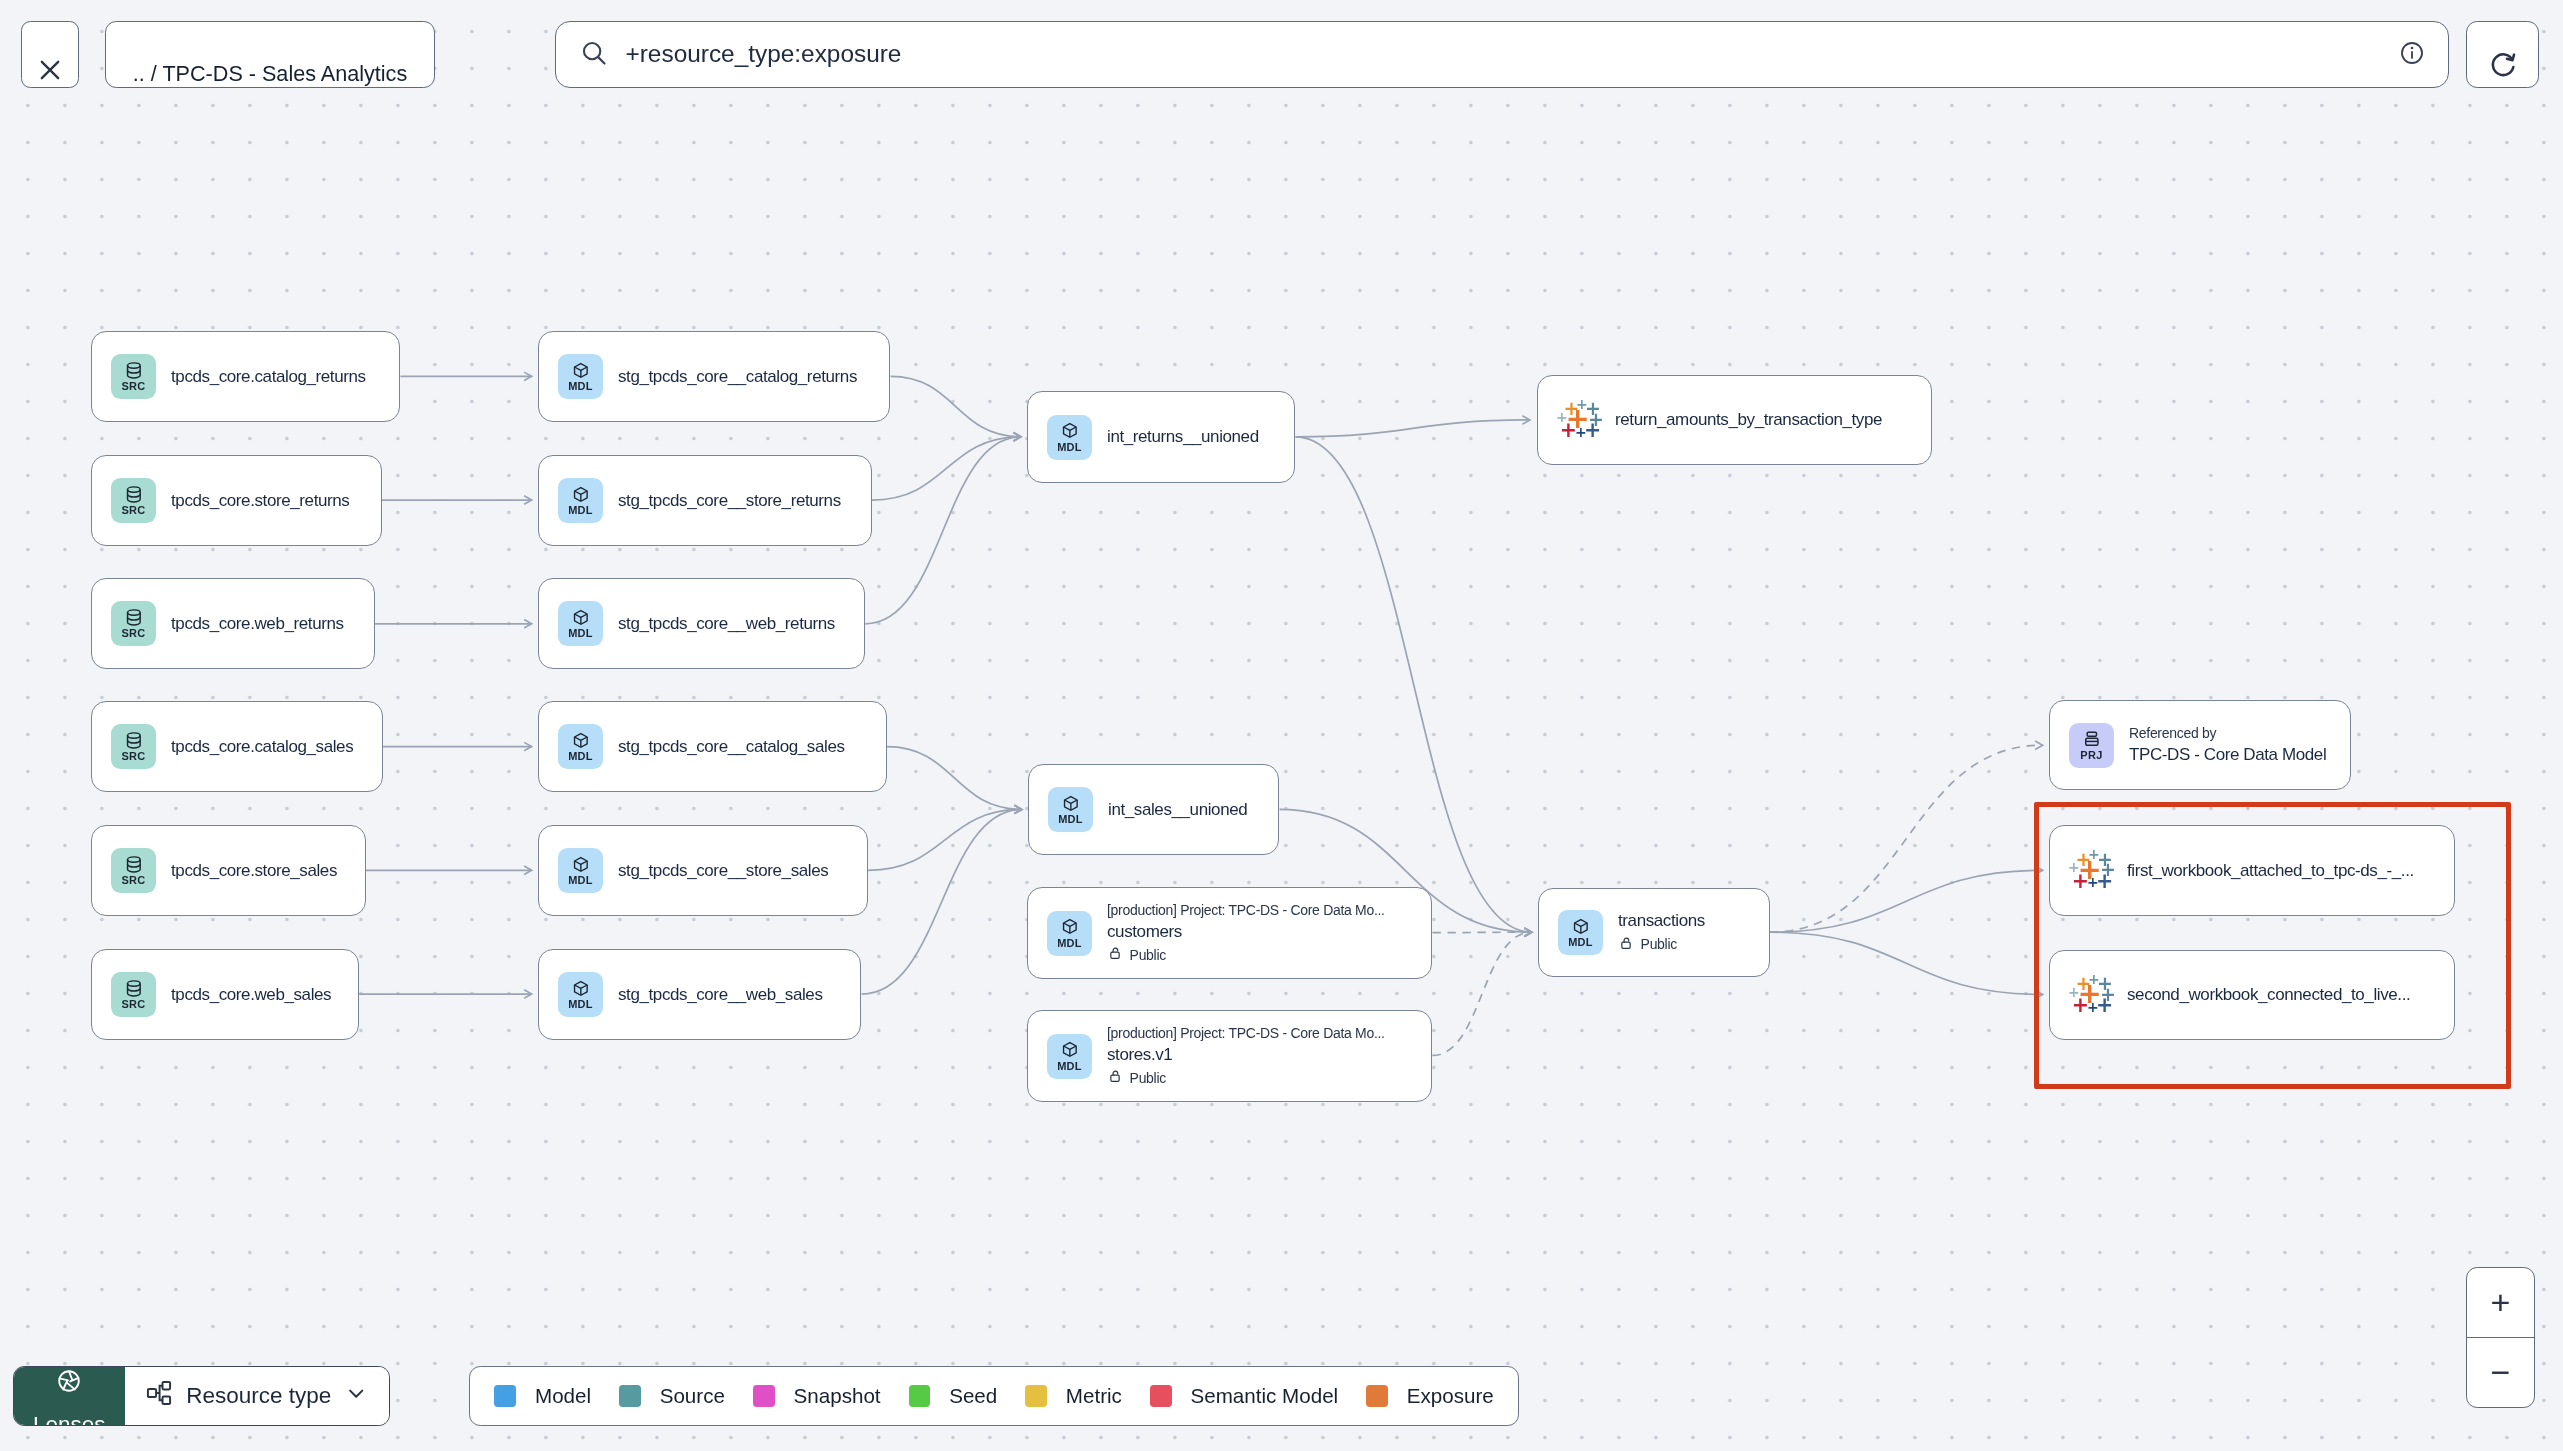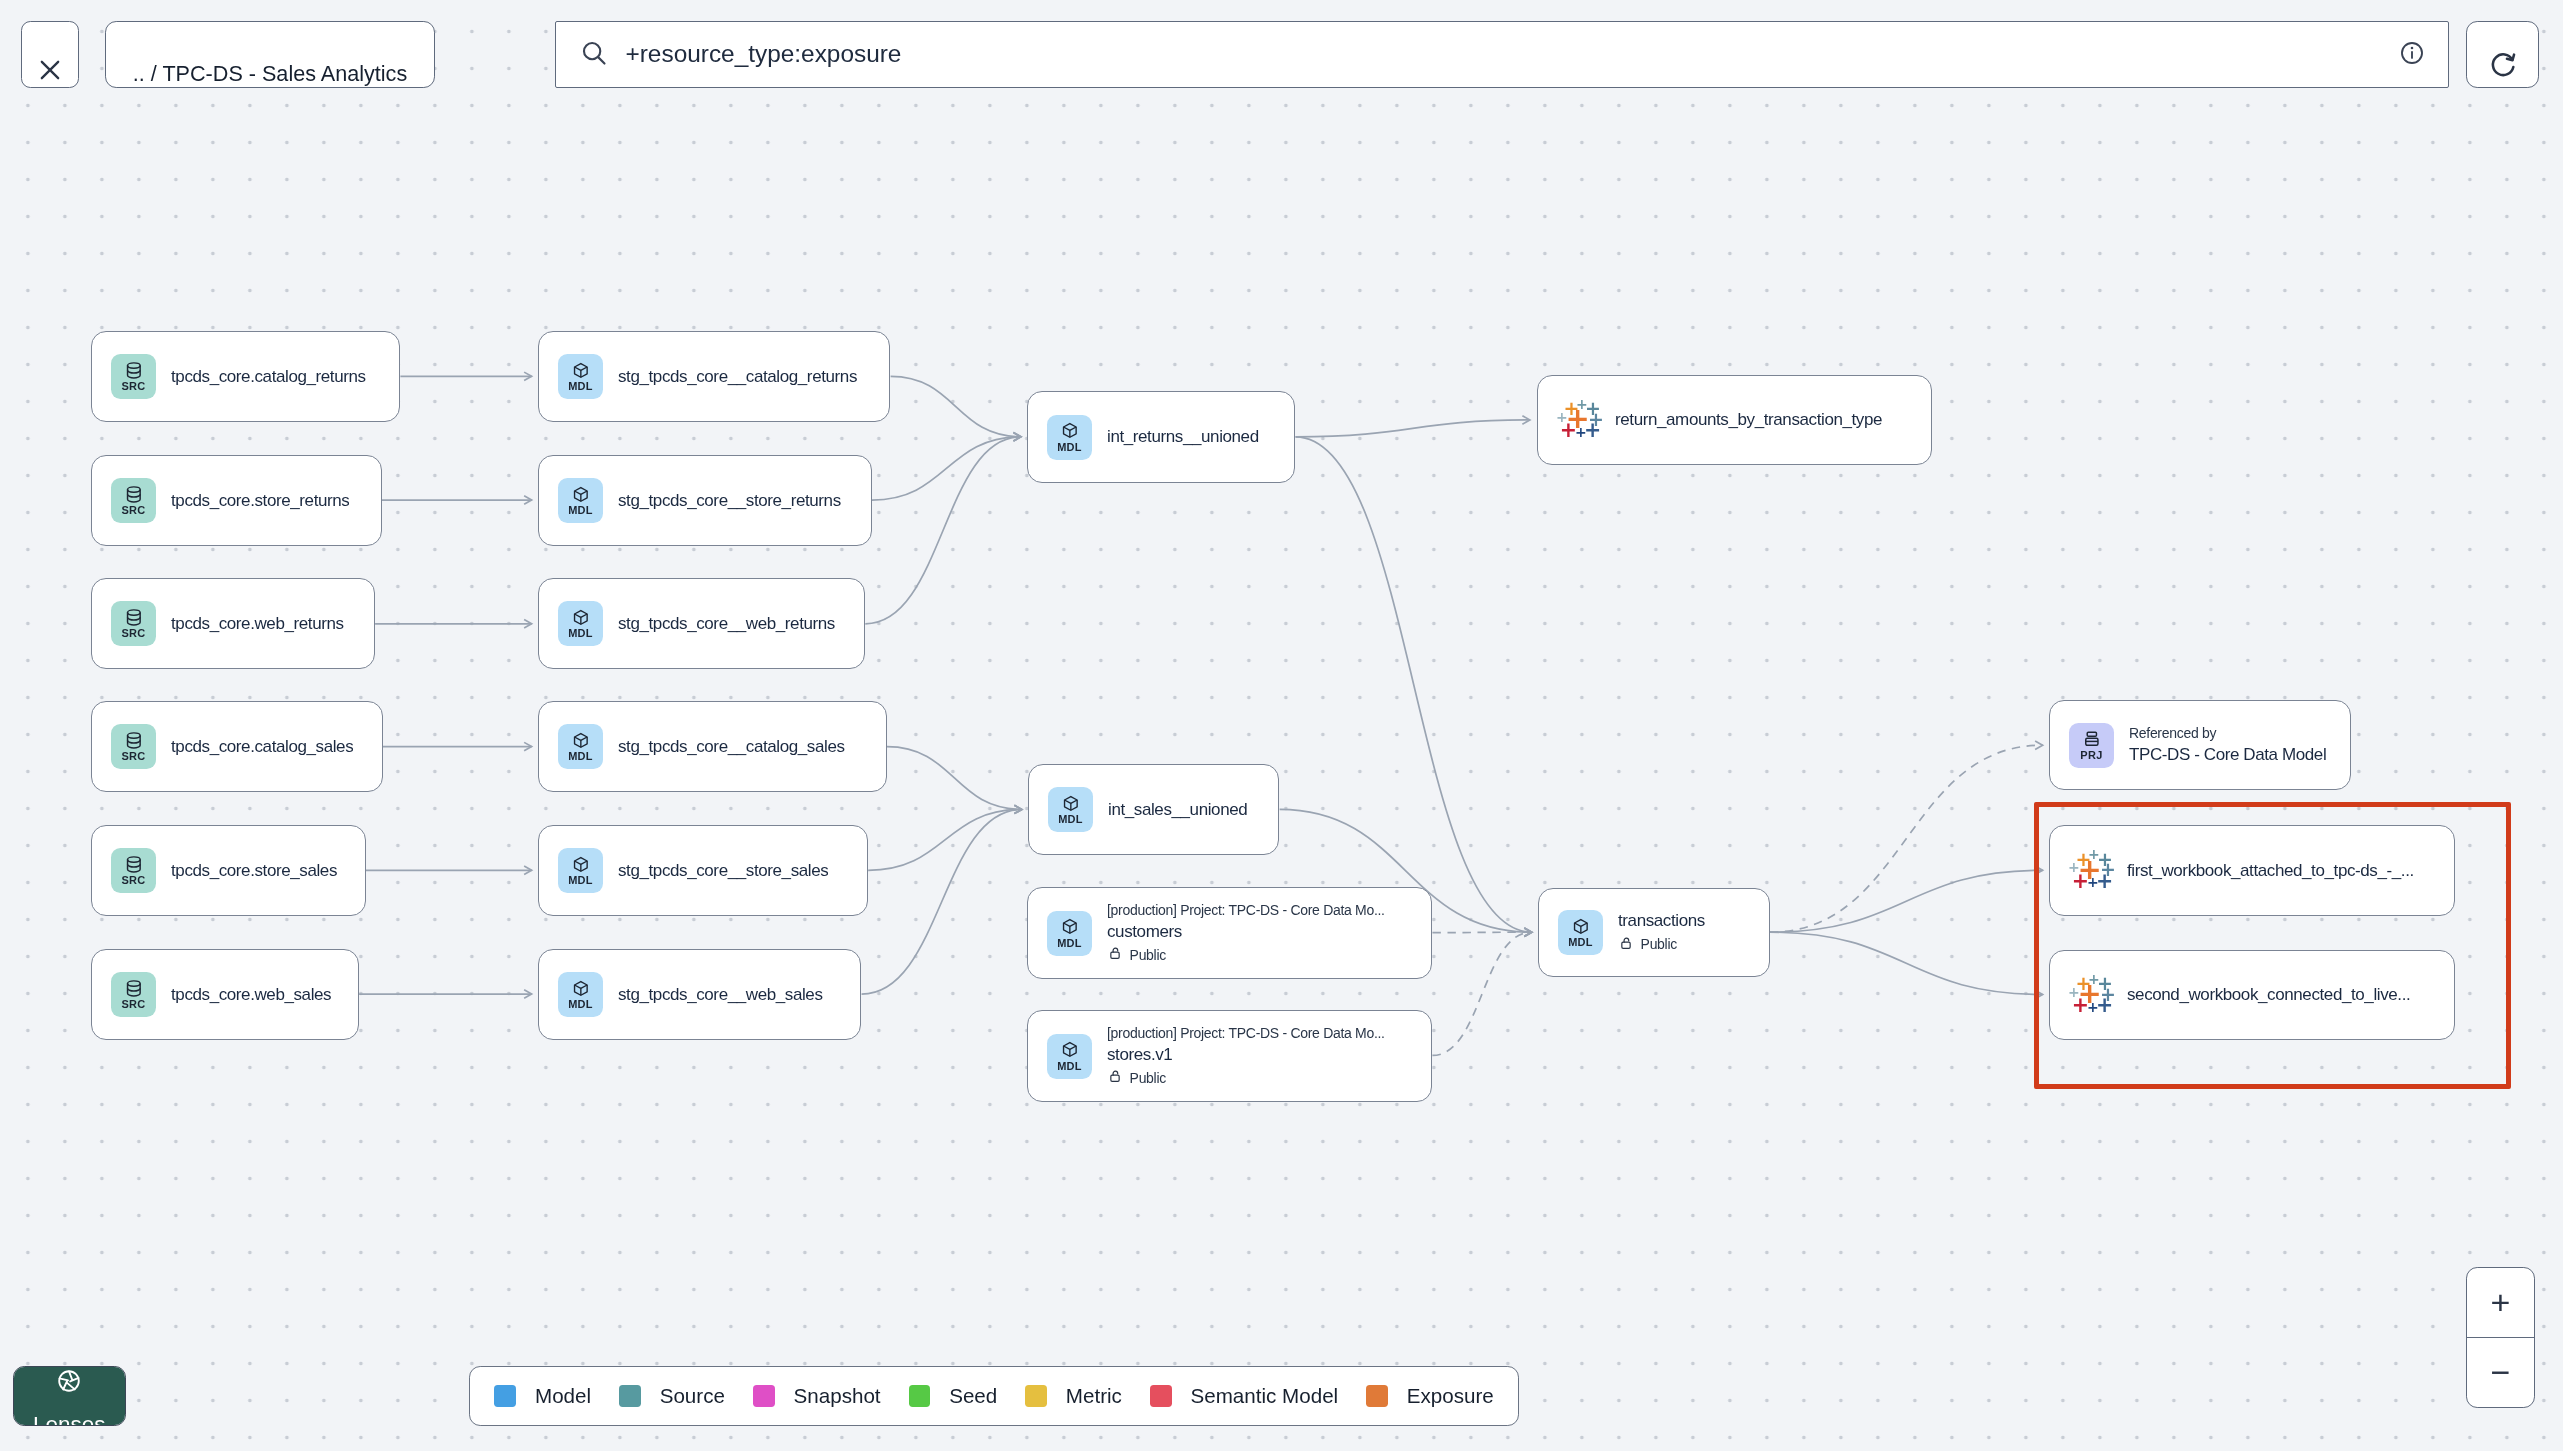"+resource_type:exposure" #search-box { border-radius: 2px -> 15px }
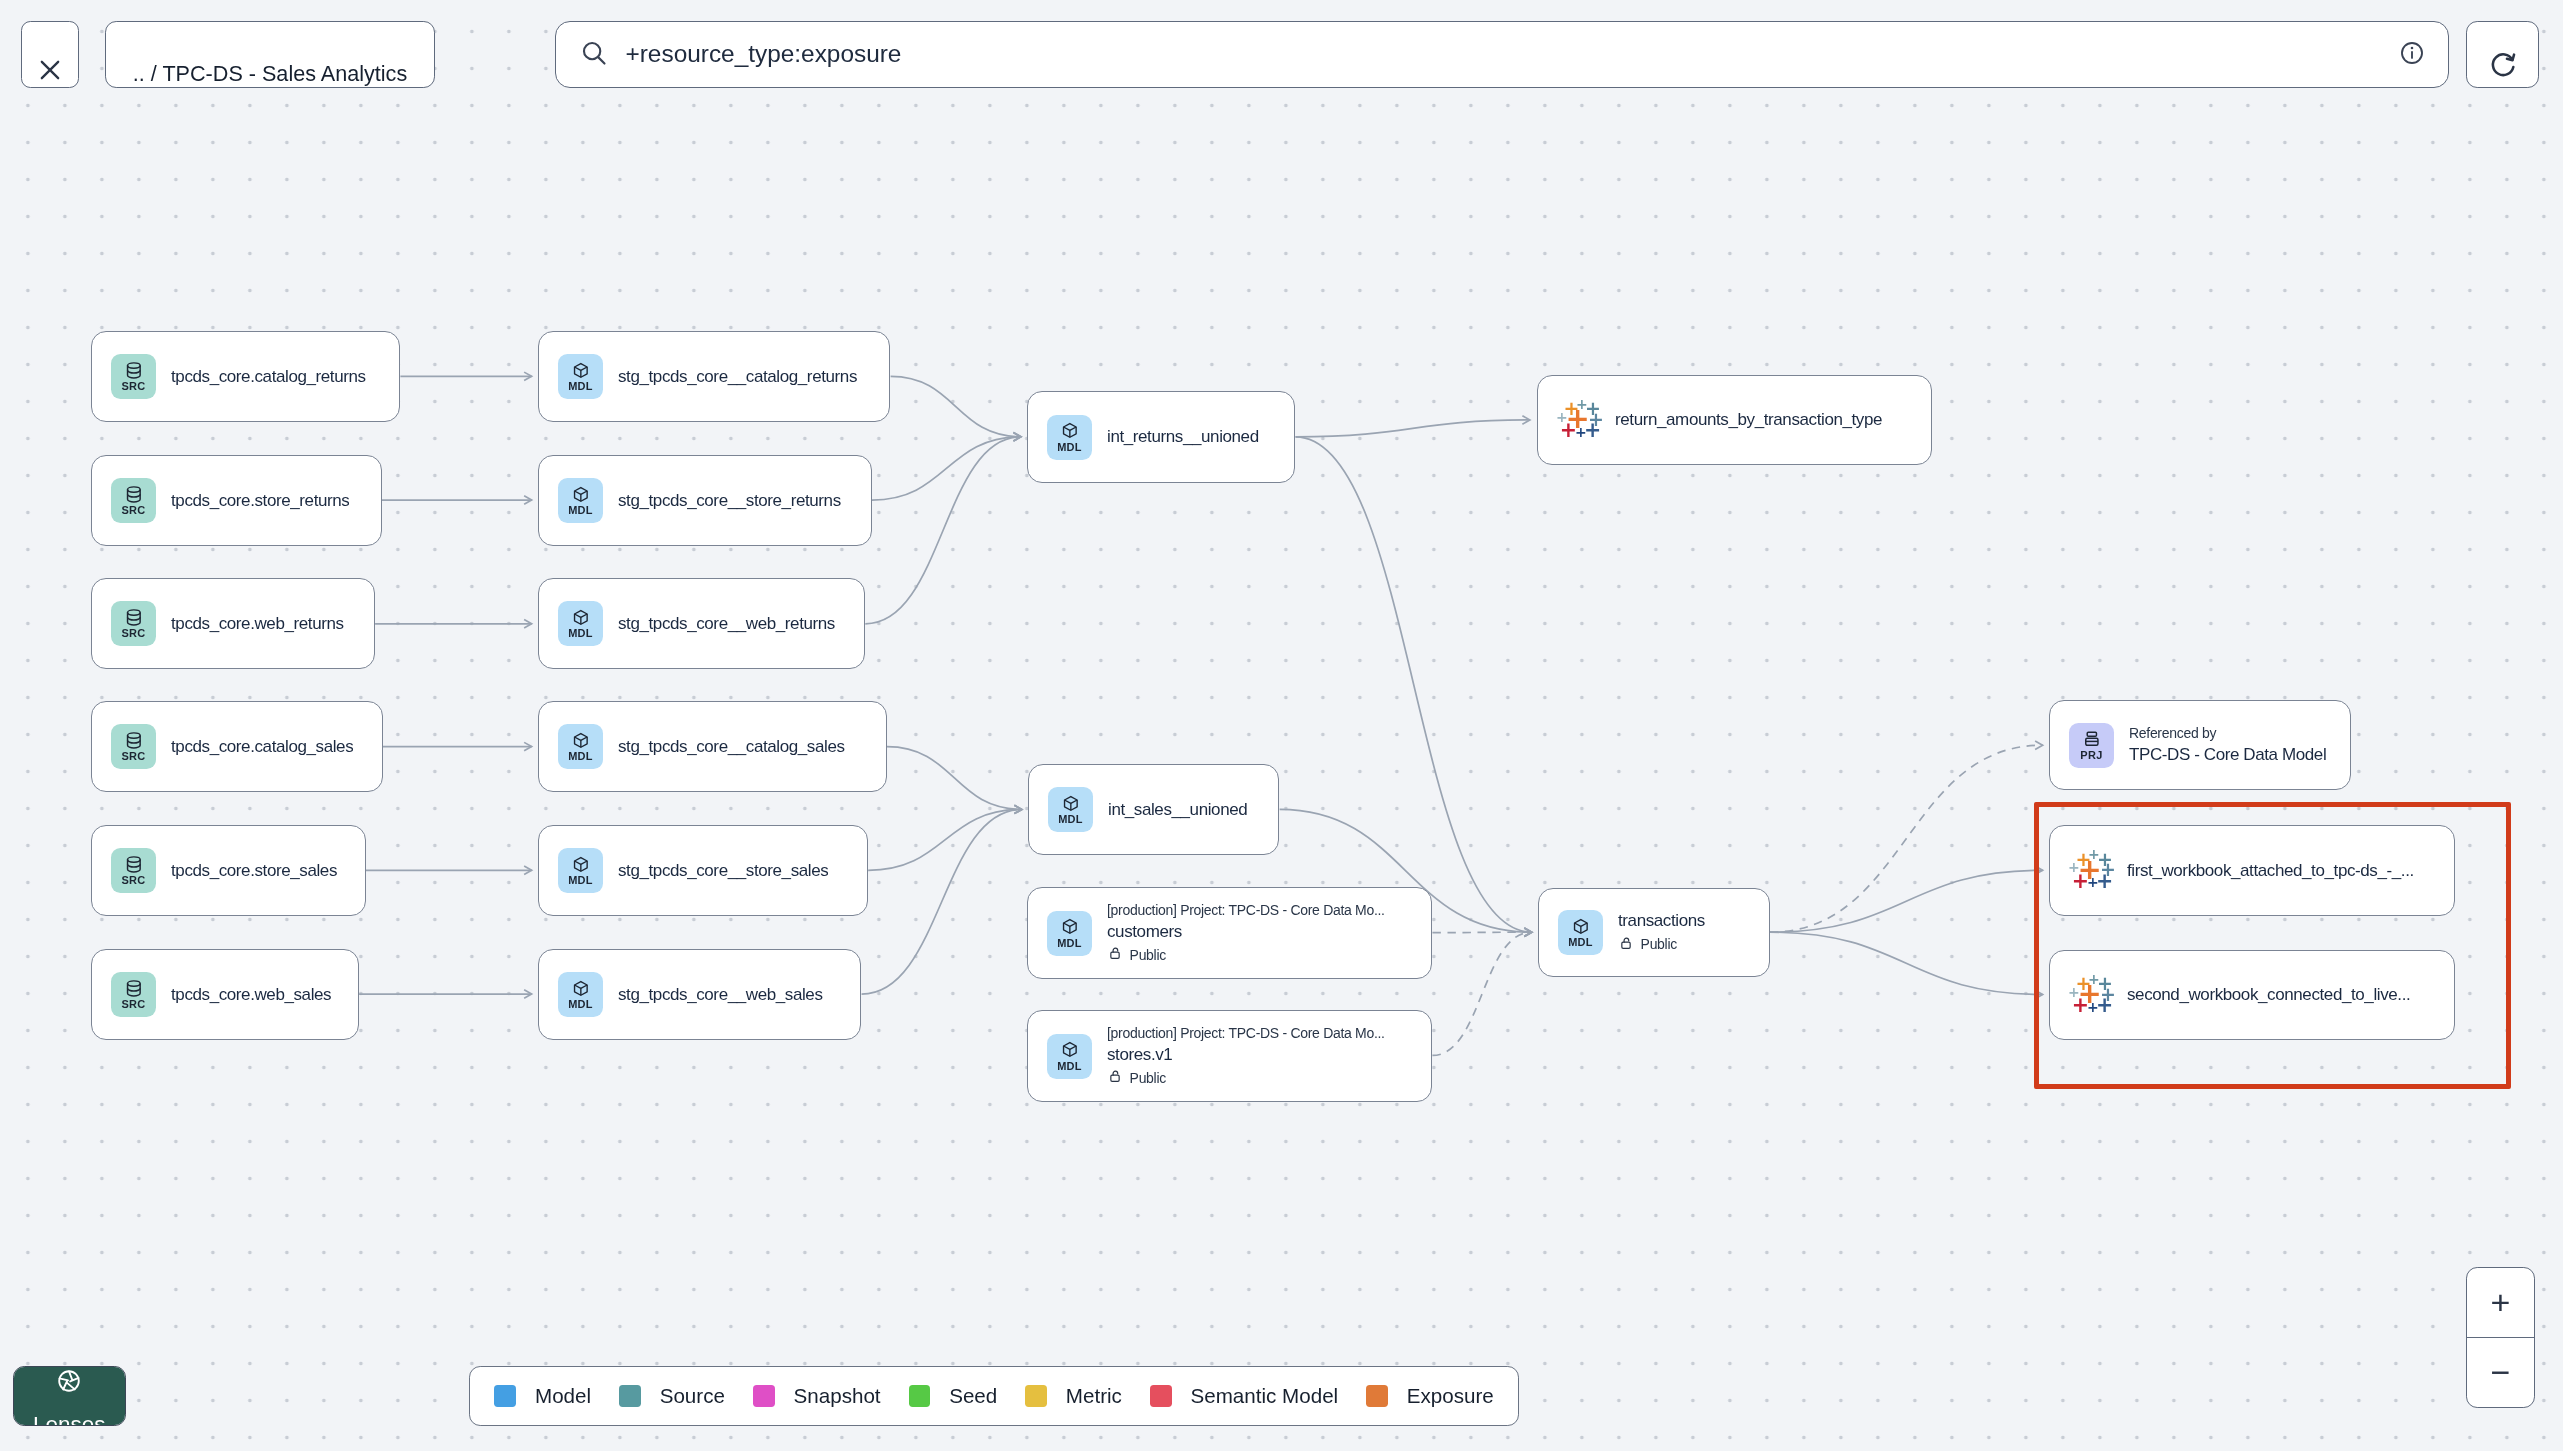"Resource type" div { html: none -> <div> <span> <svg> <rect></rect> <rect></rect> <rect></rect> <path></path> </svg> </span> <span>Resource type</span> <span> <svg> <path></path> </svg> </span> </div> }
